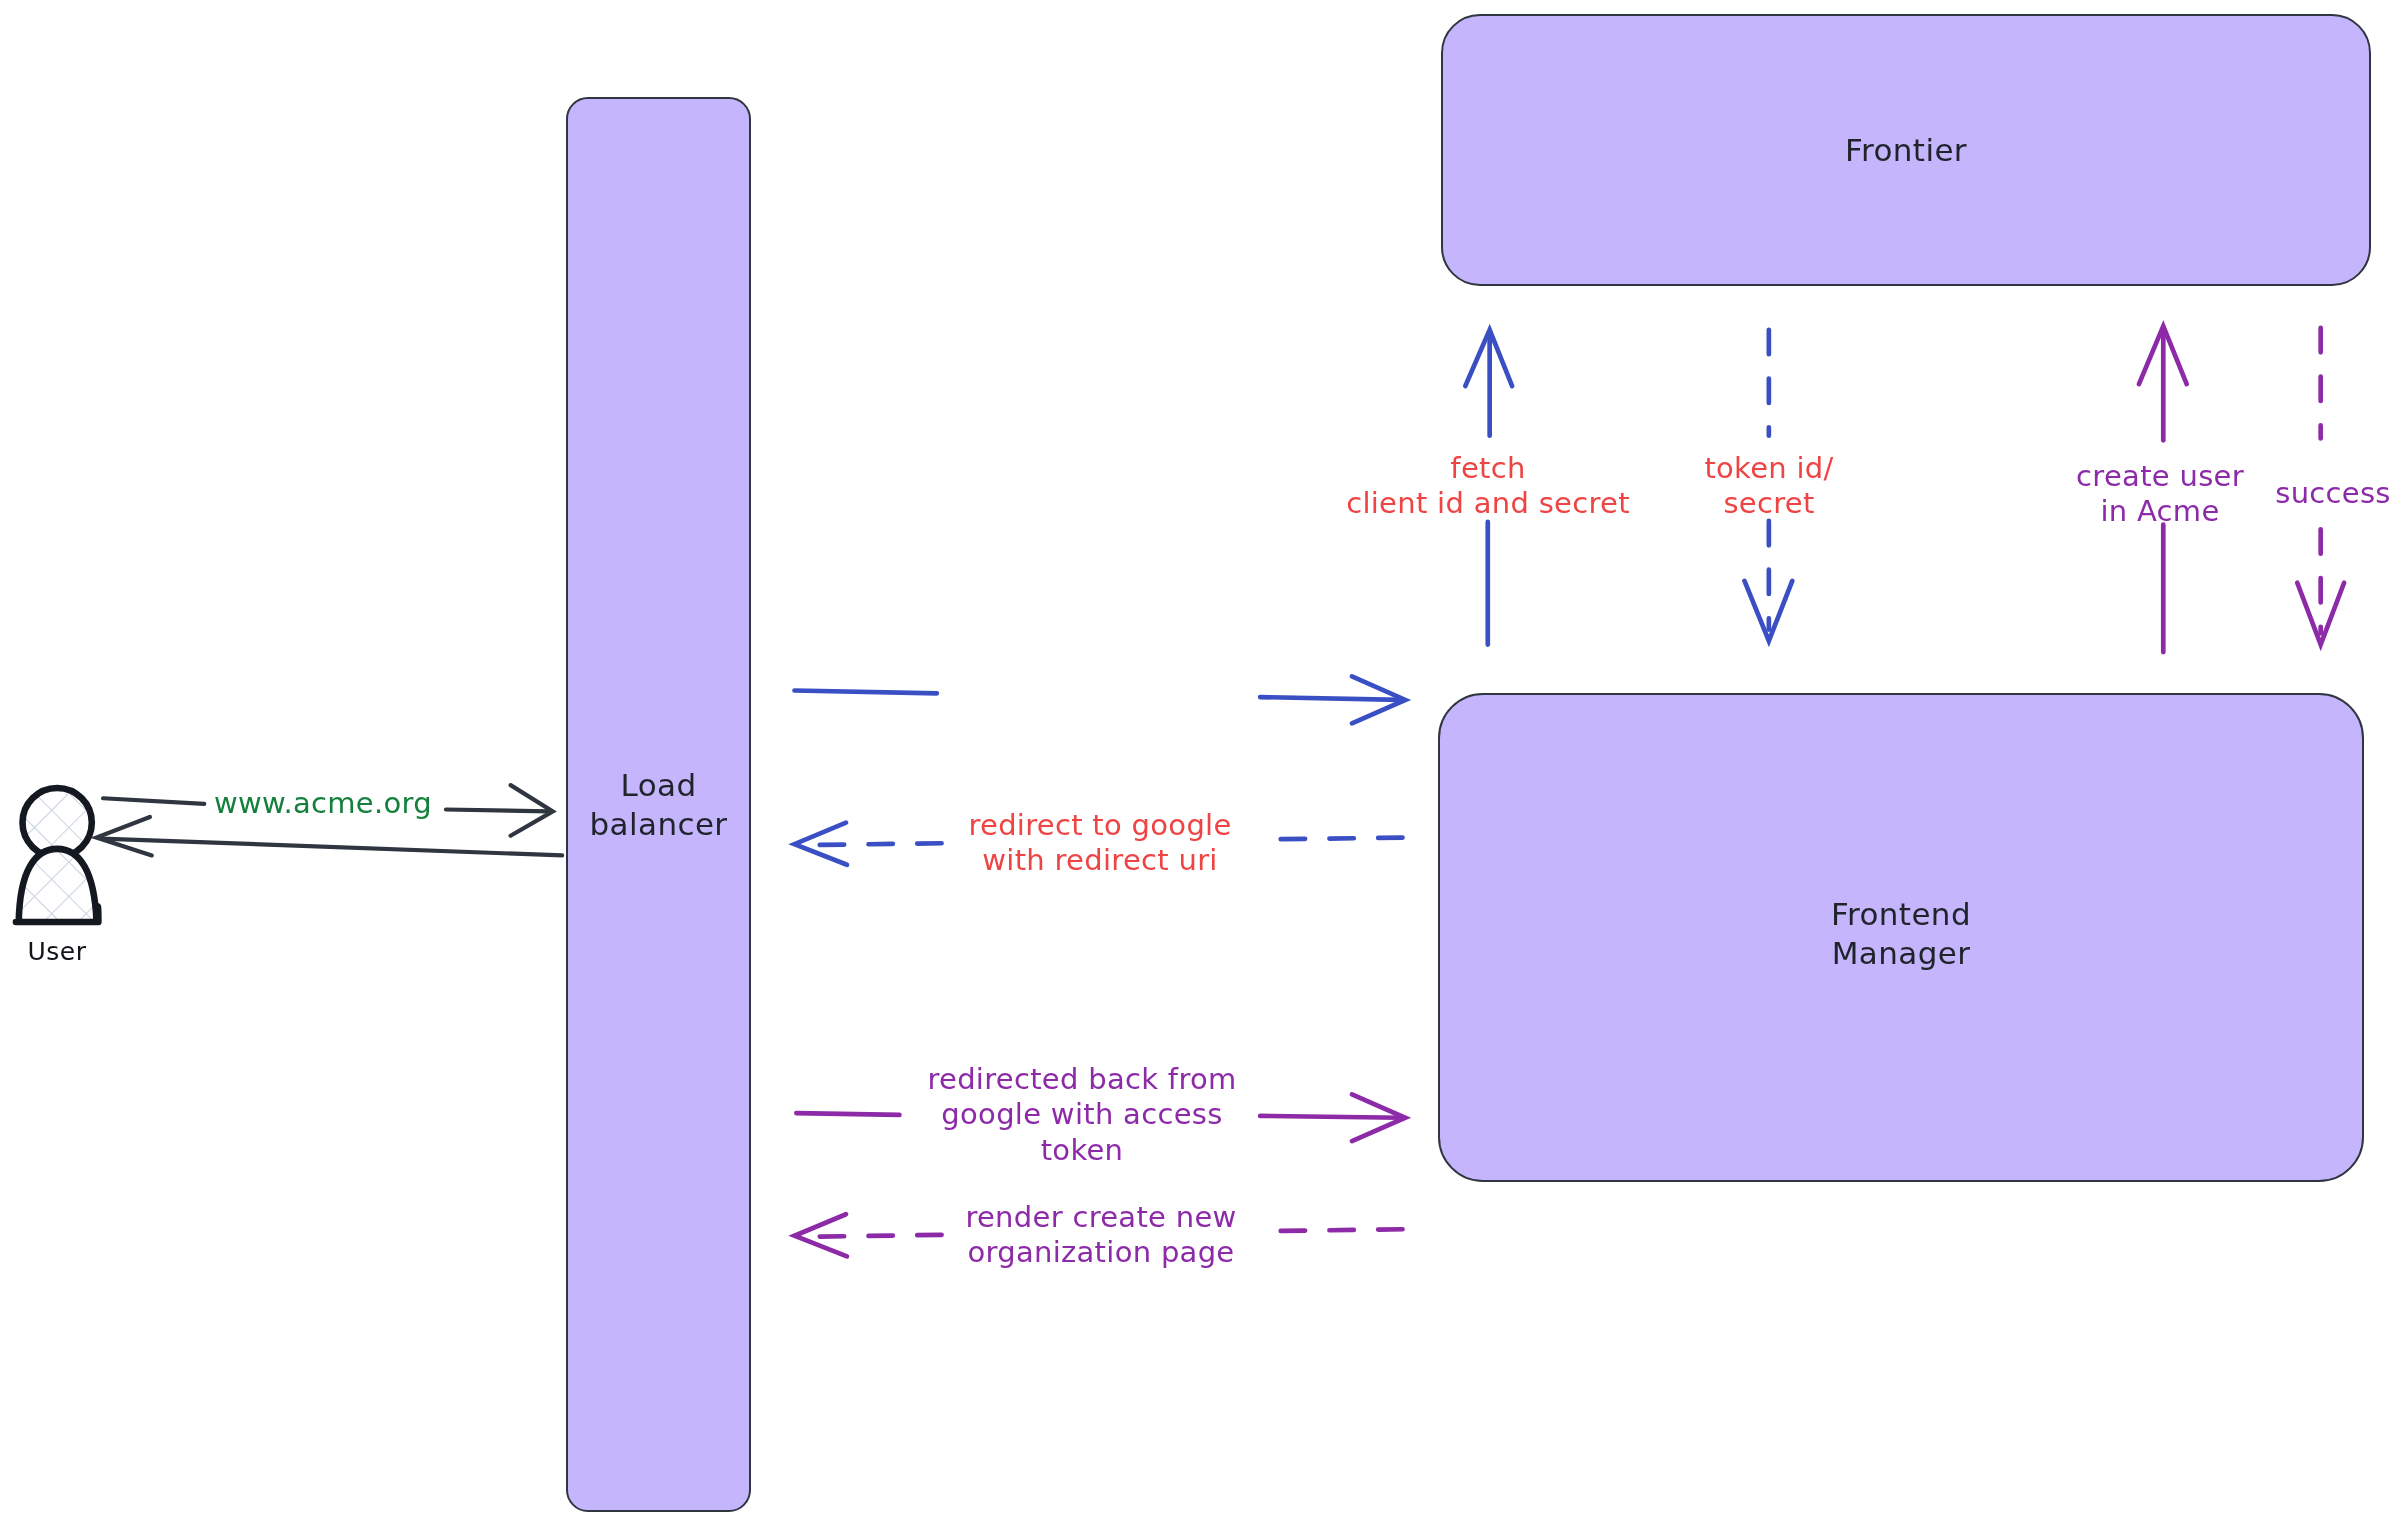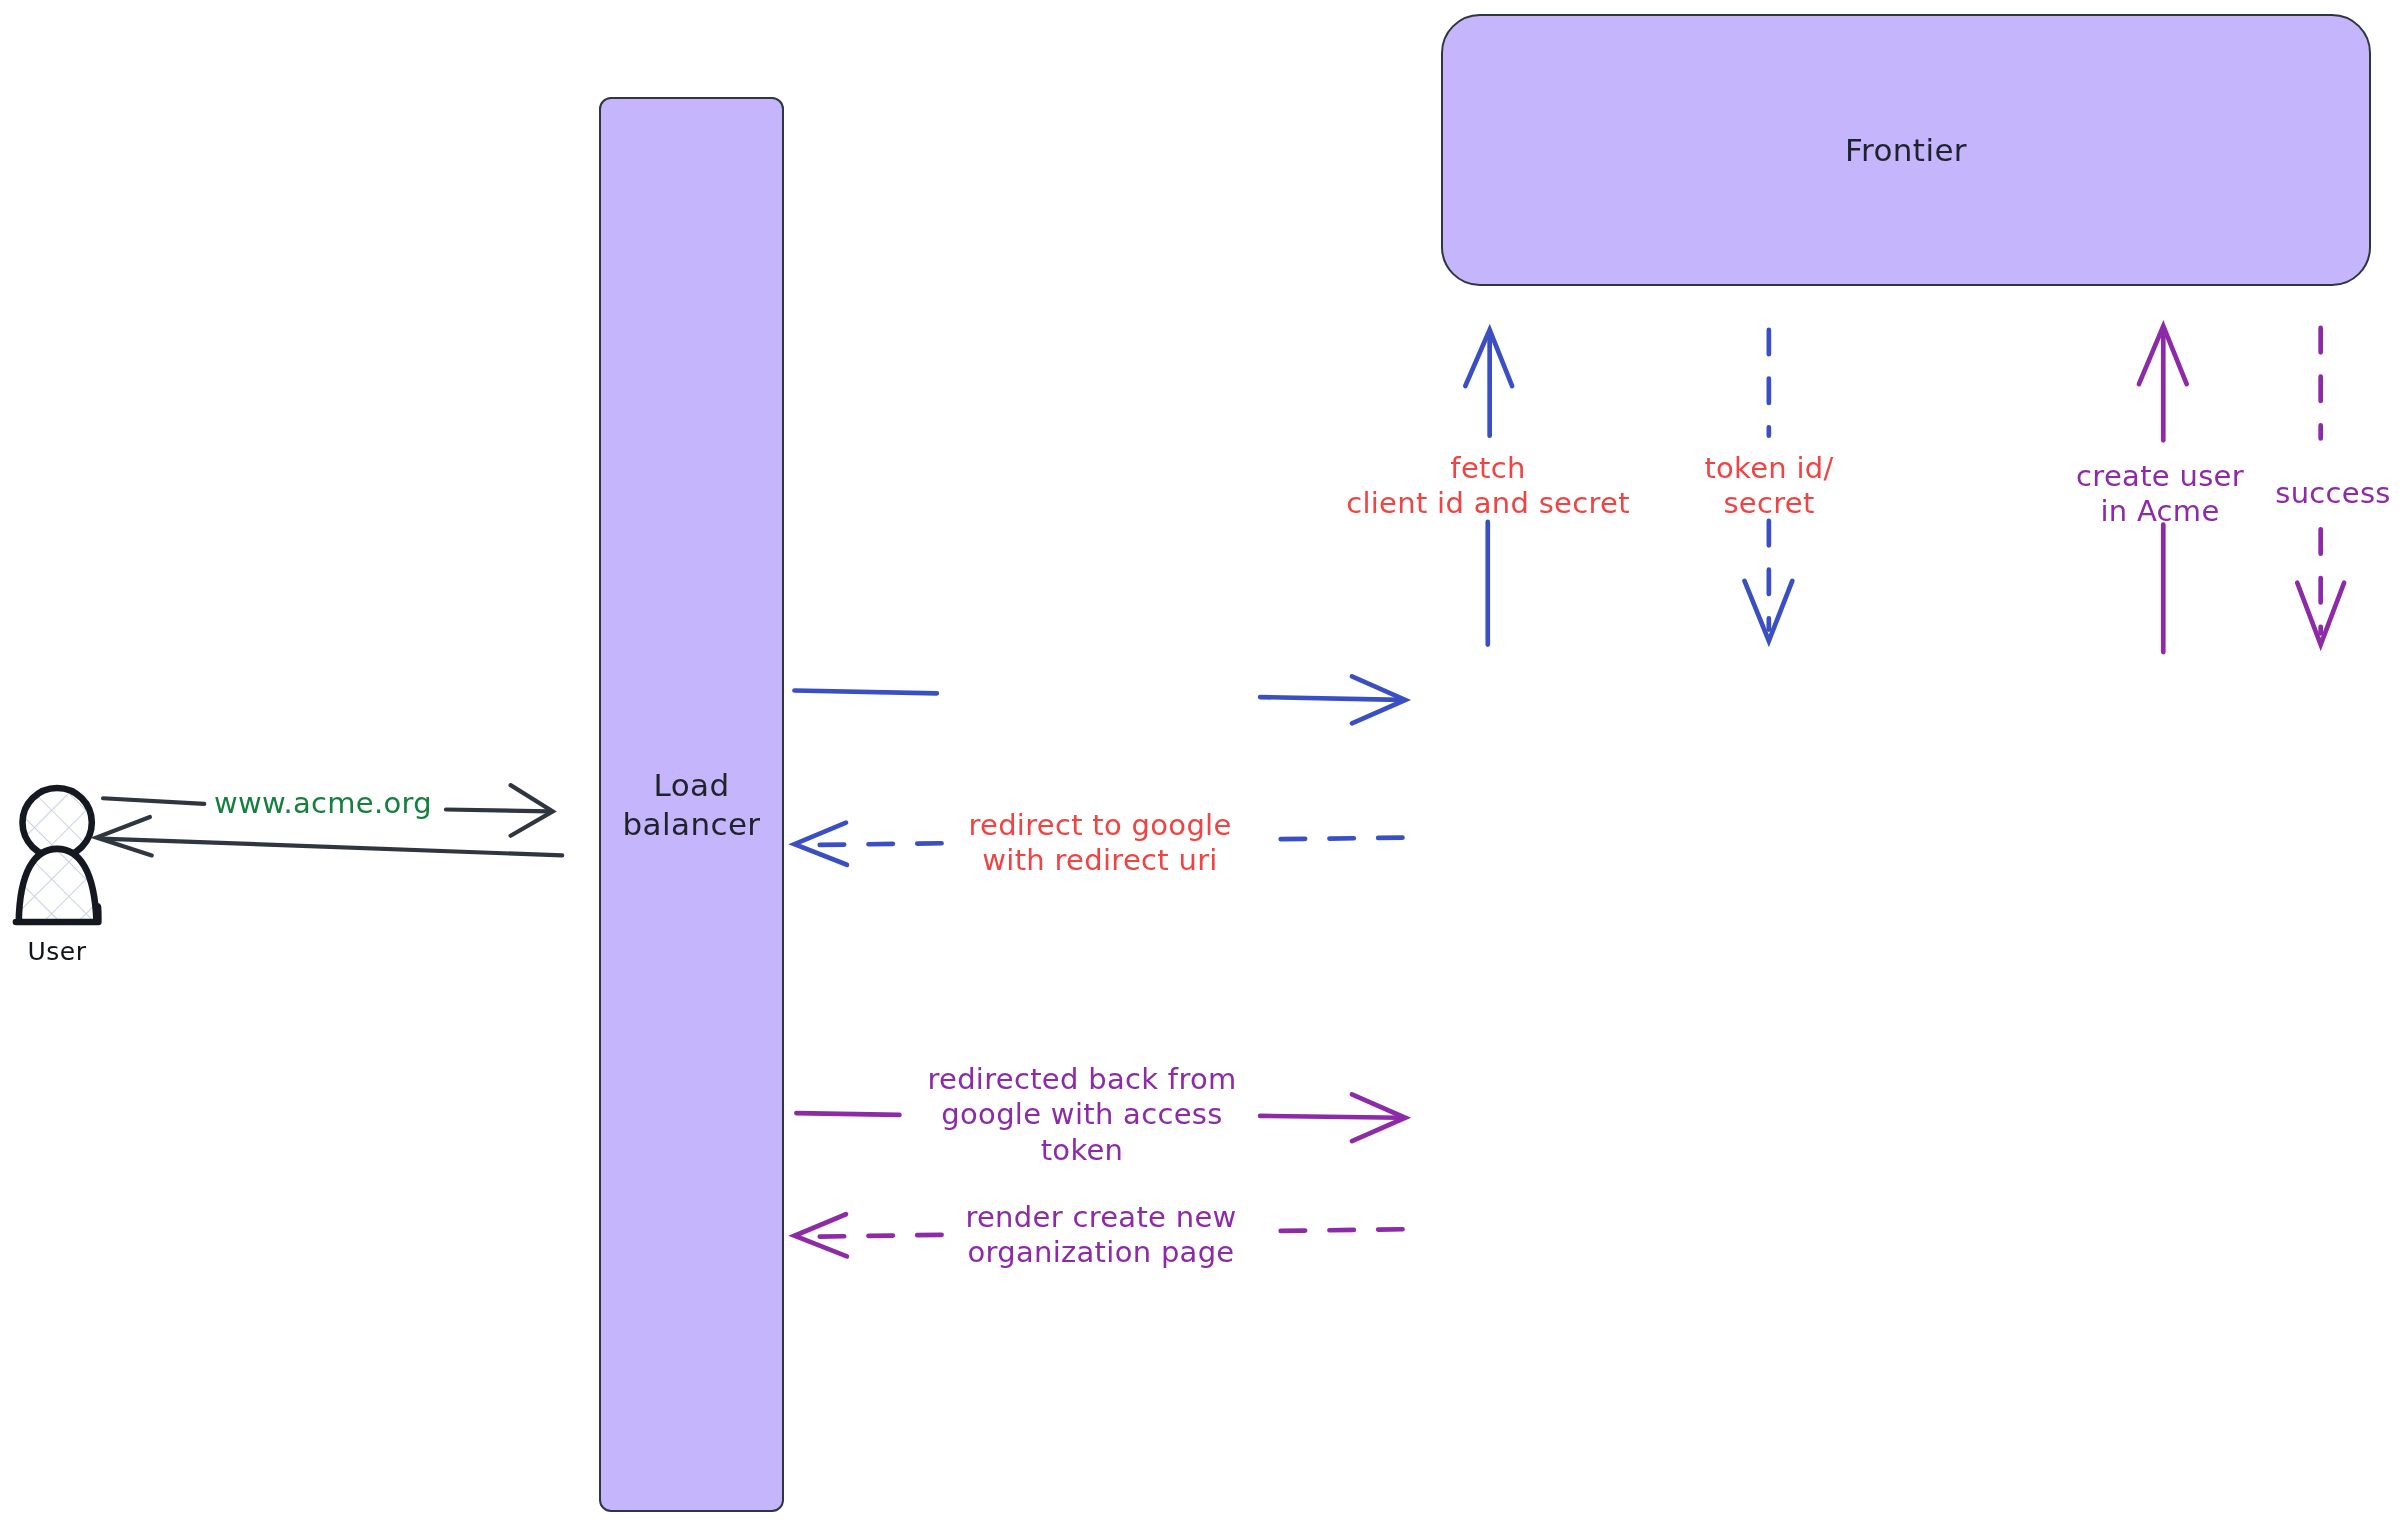"Load" div.node-box { border-radius: 12px -> 22px; left: 599px -> 566px }
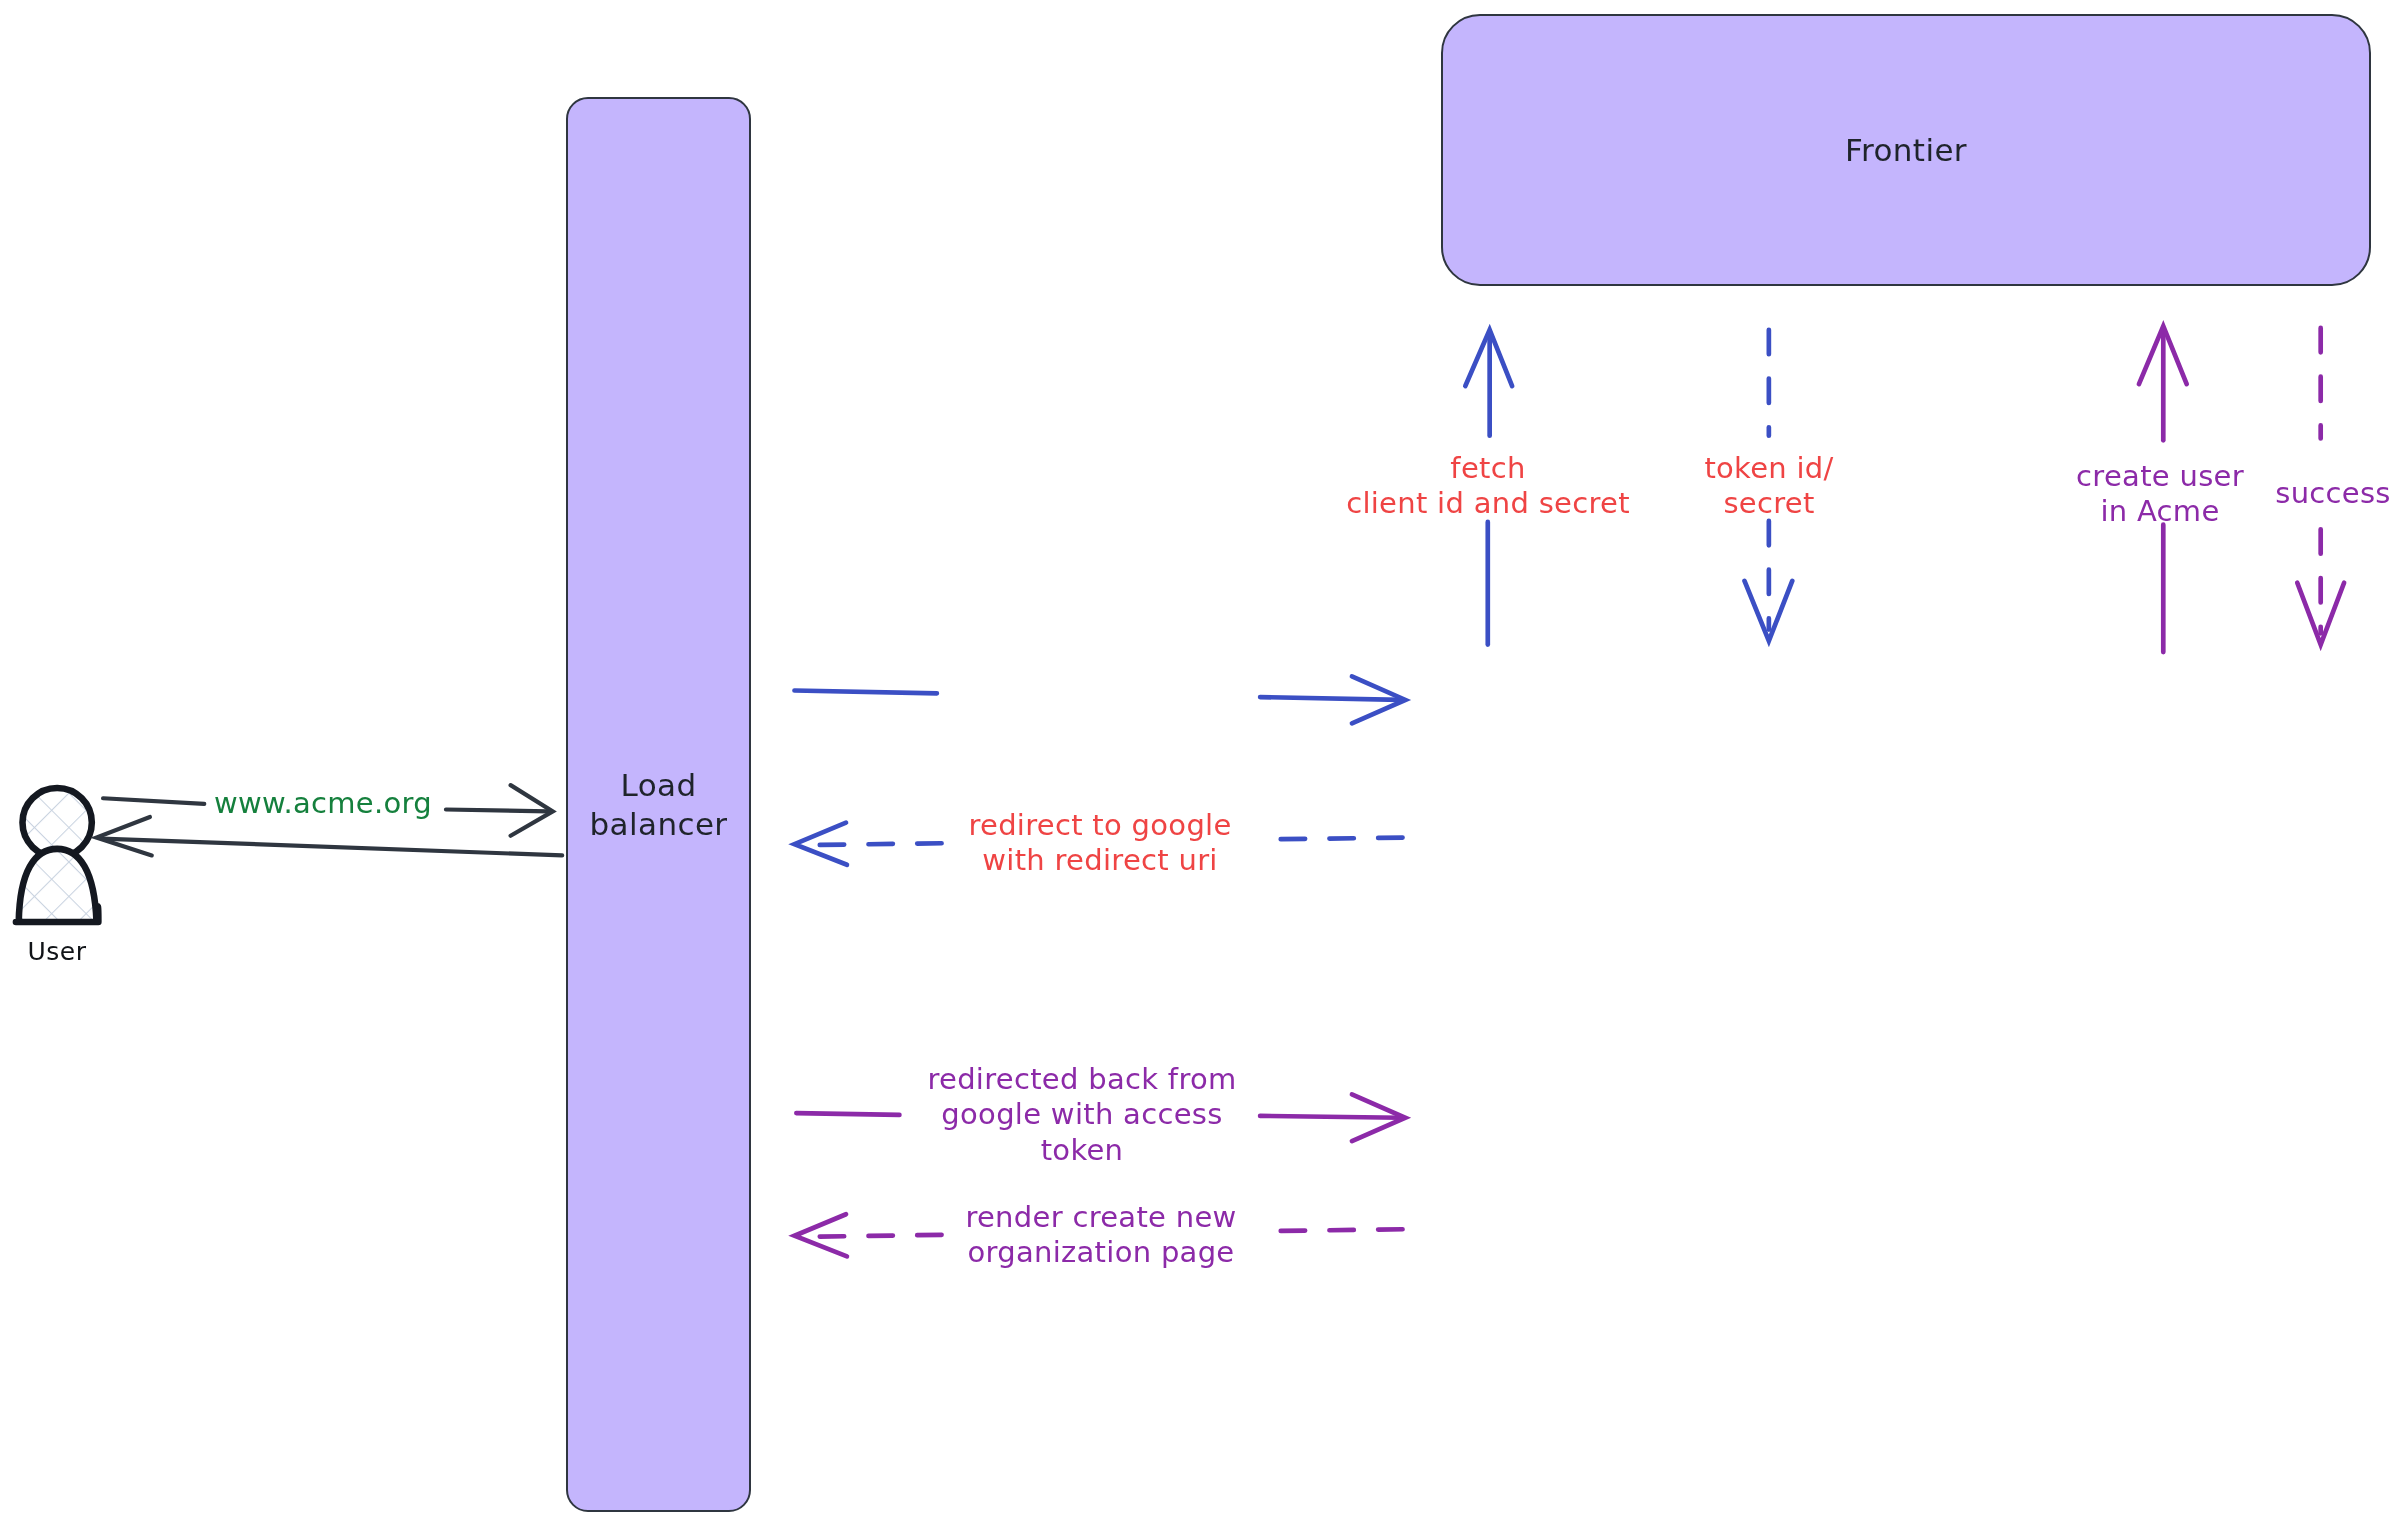"Frontend" div.node-box { html: none -> <div> <span>Frontend Manager</span> </div> }
